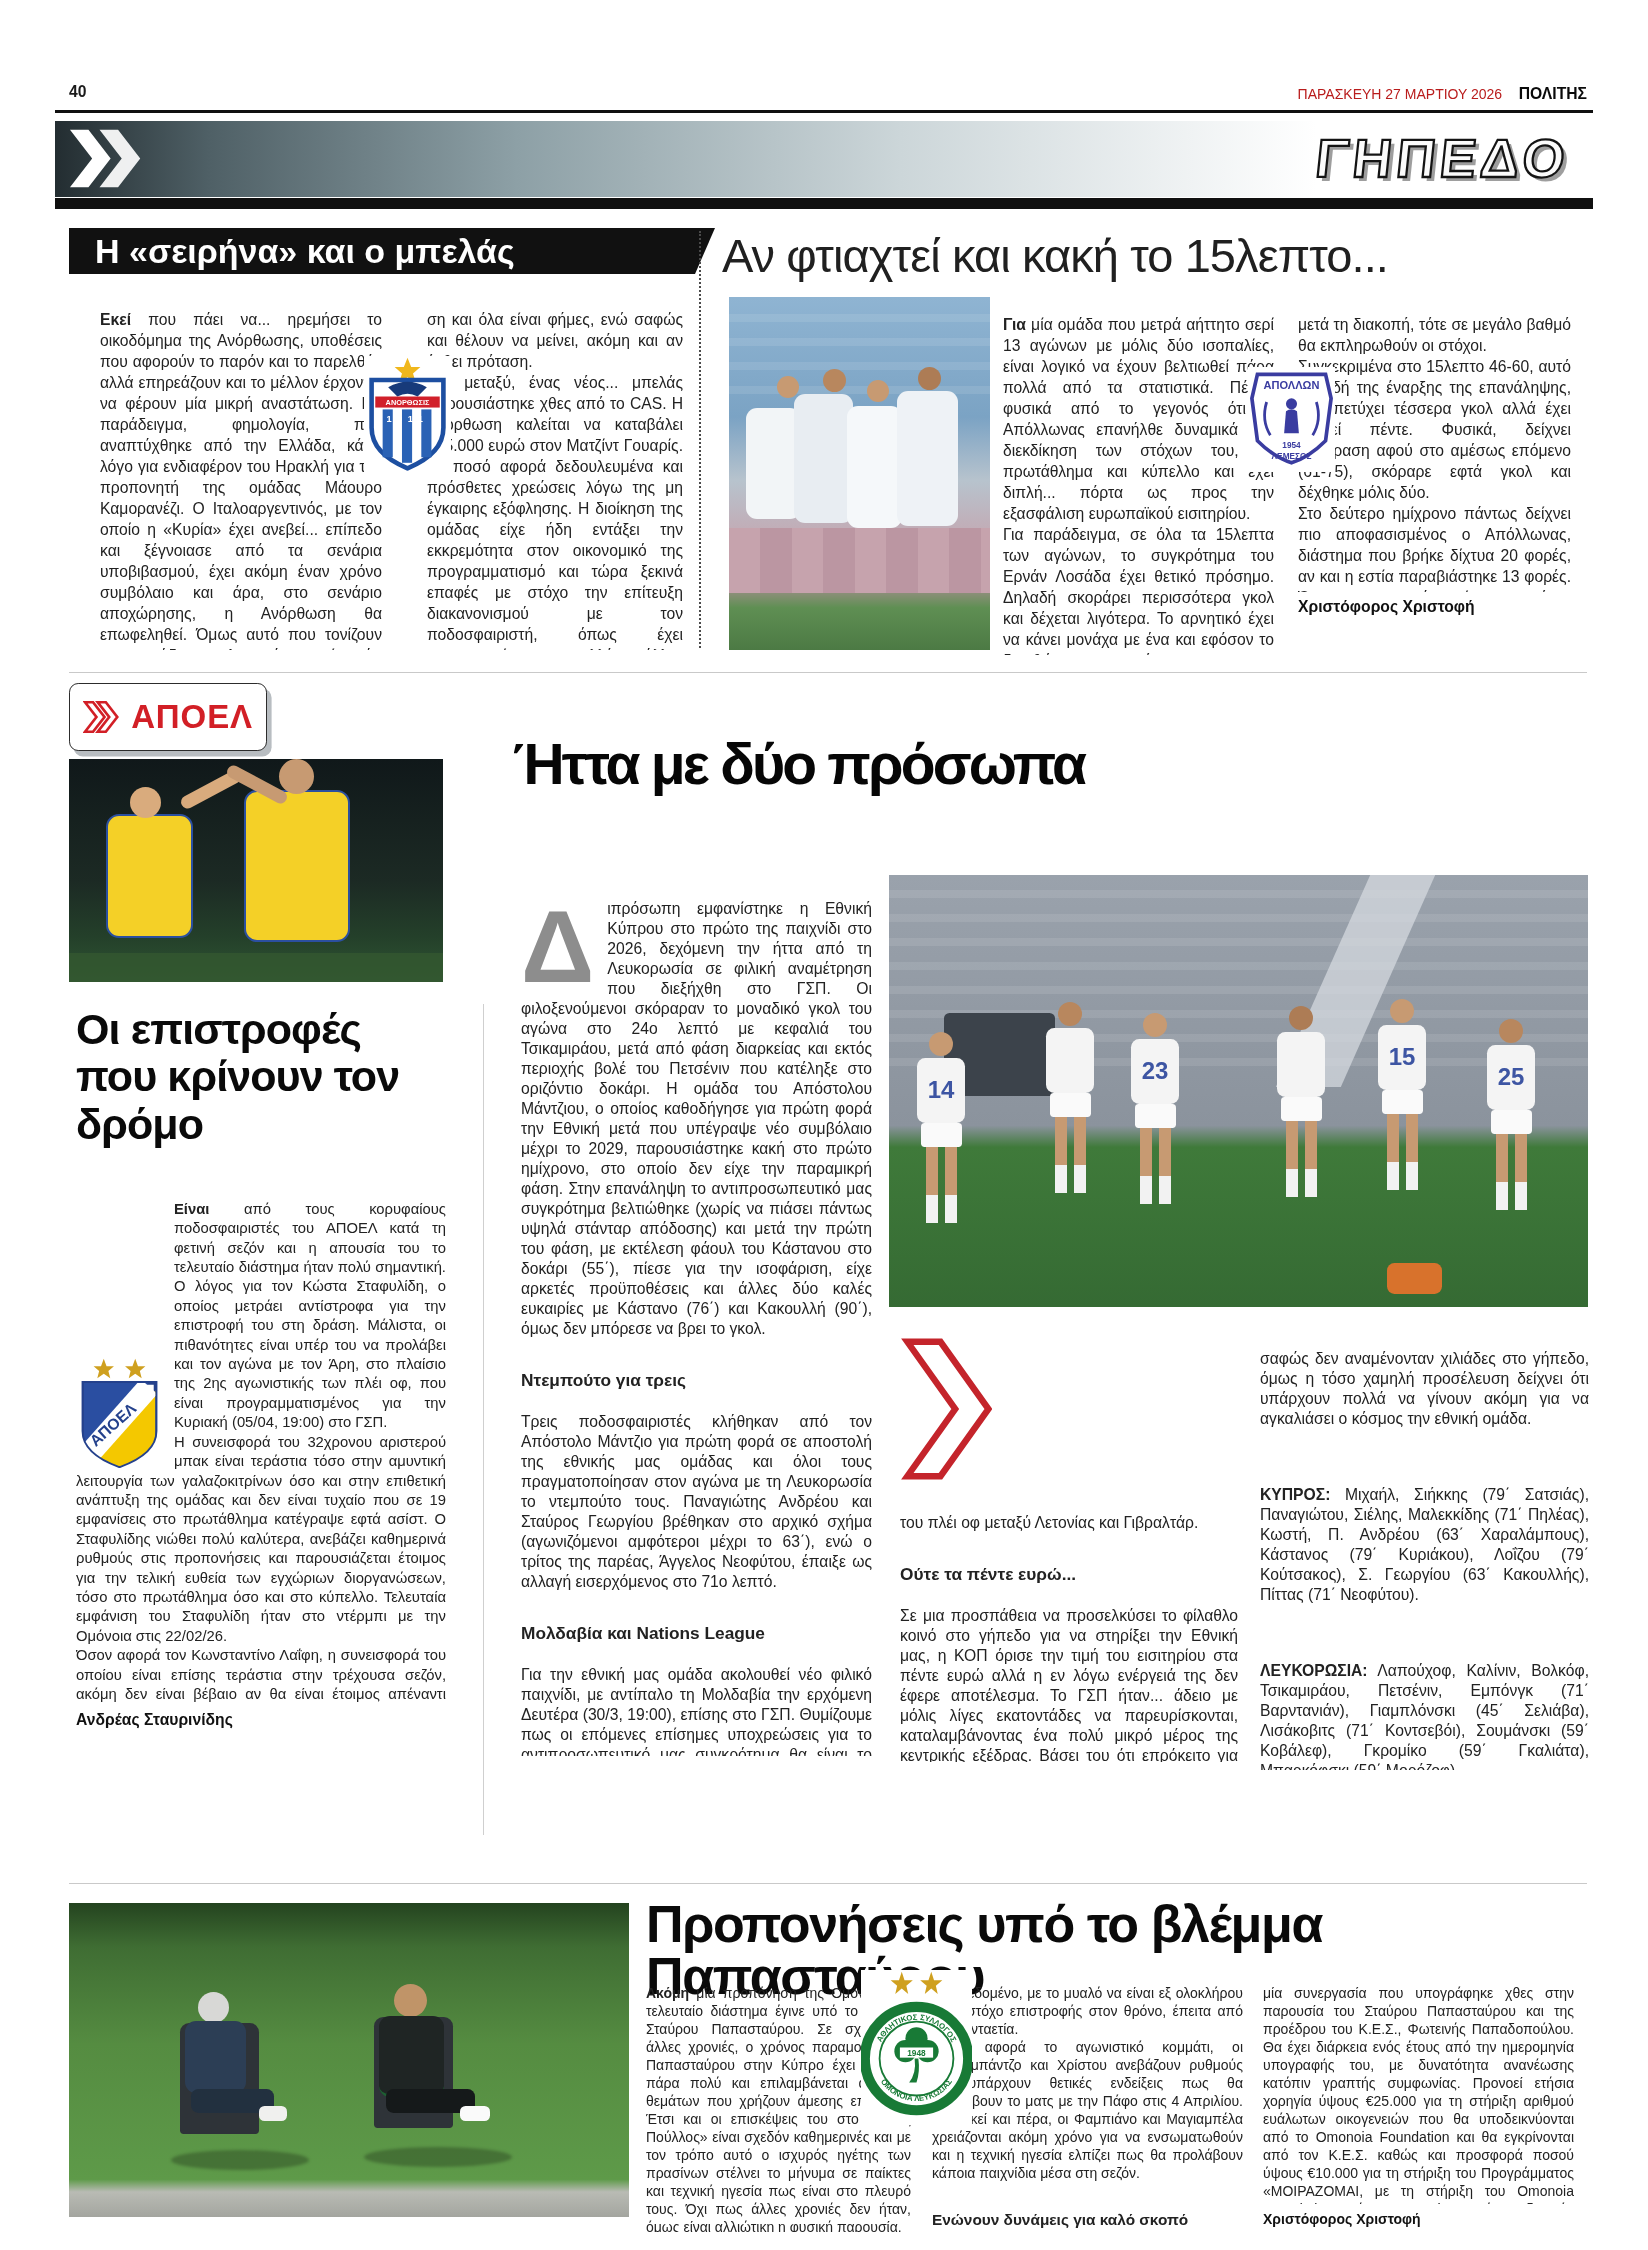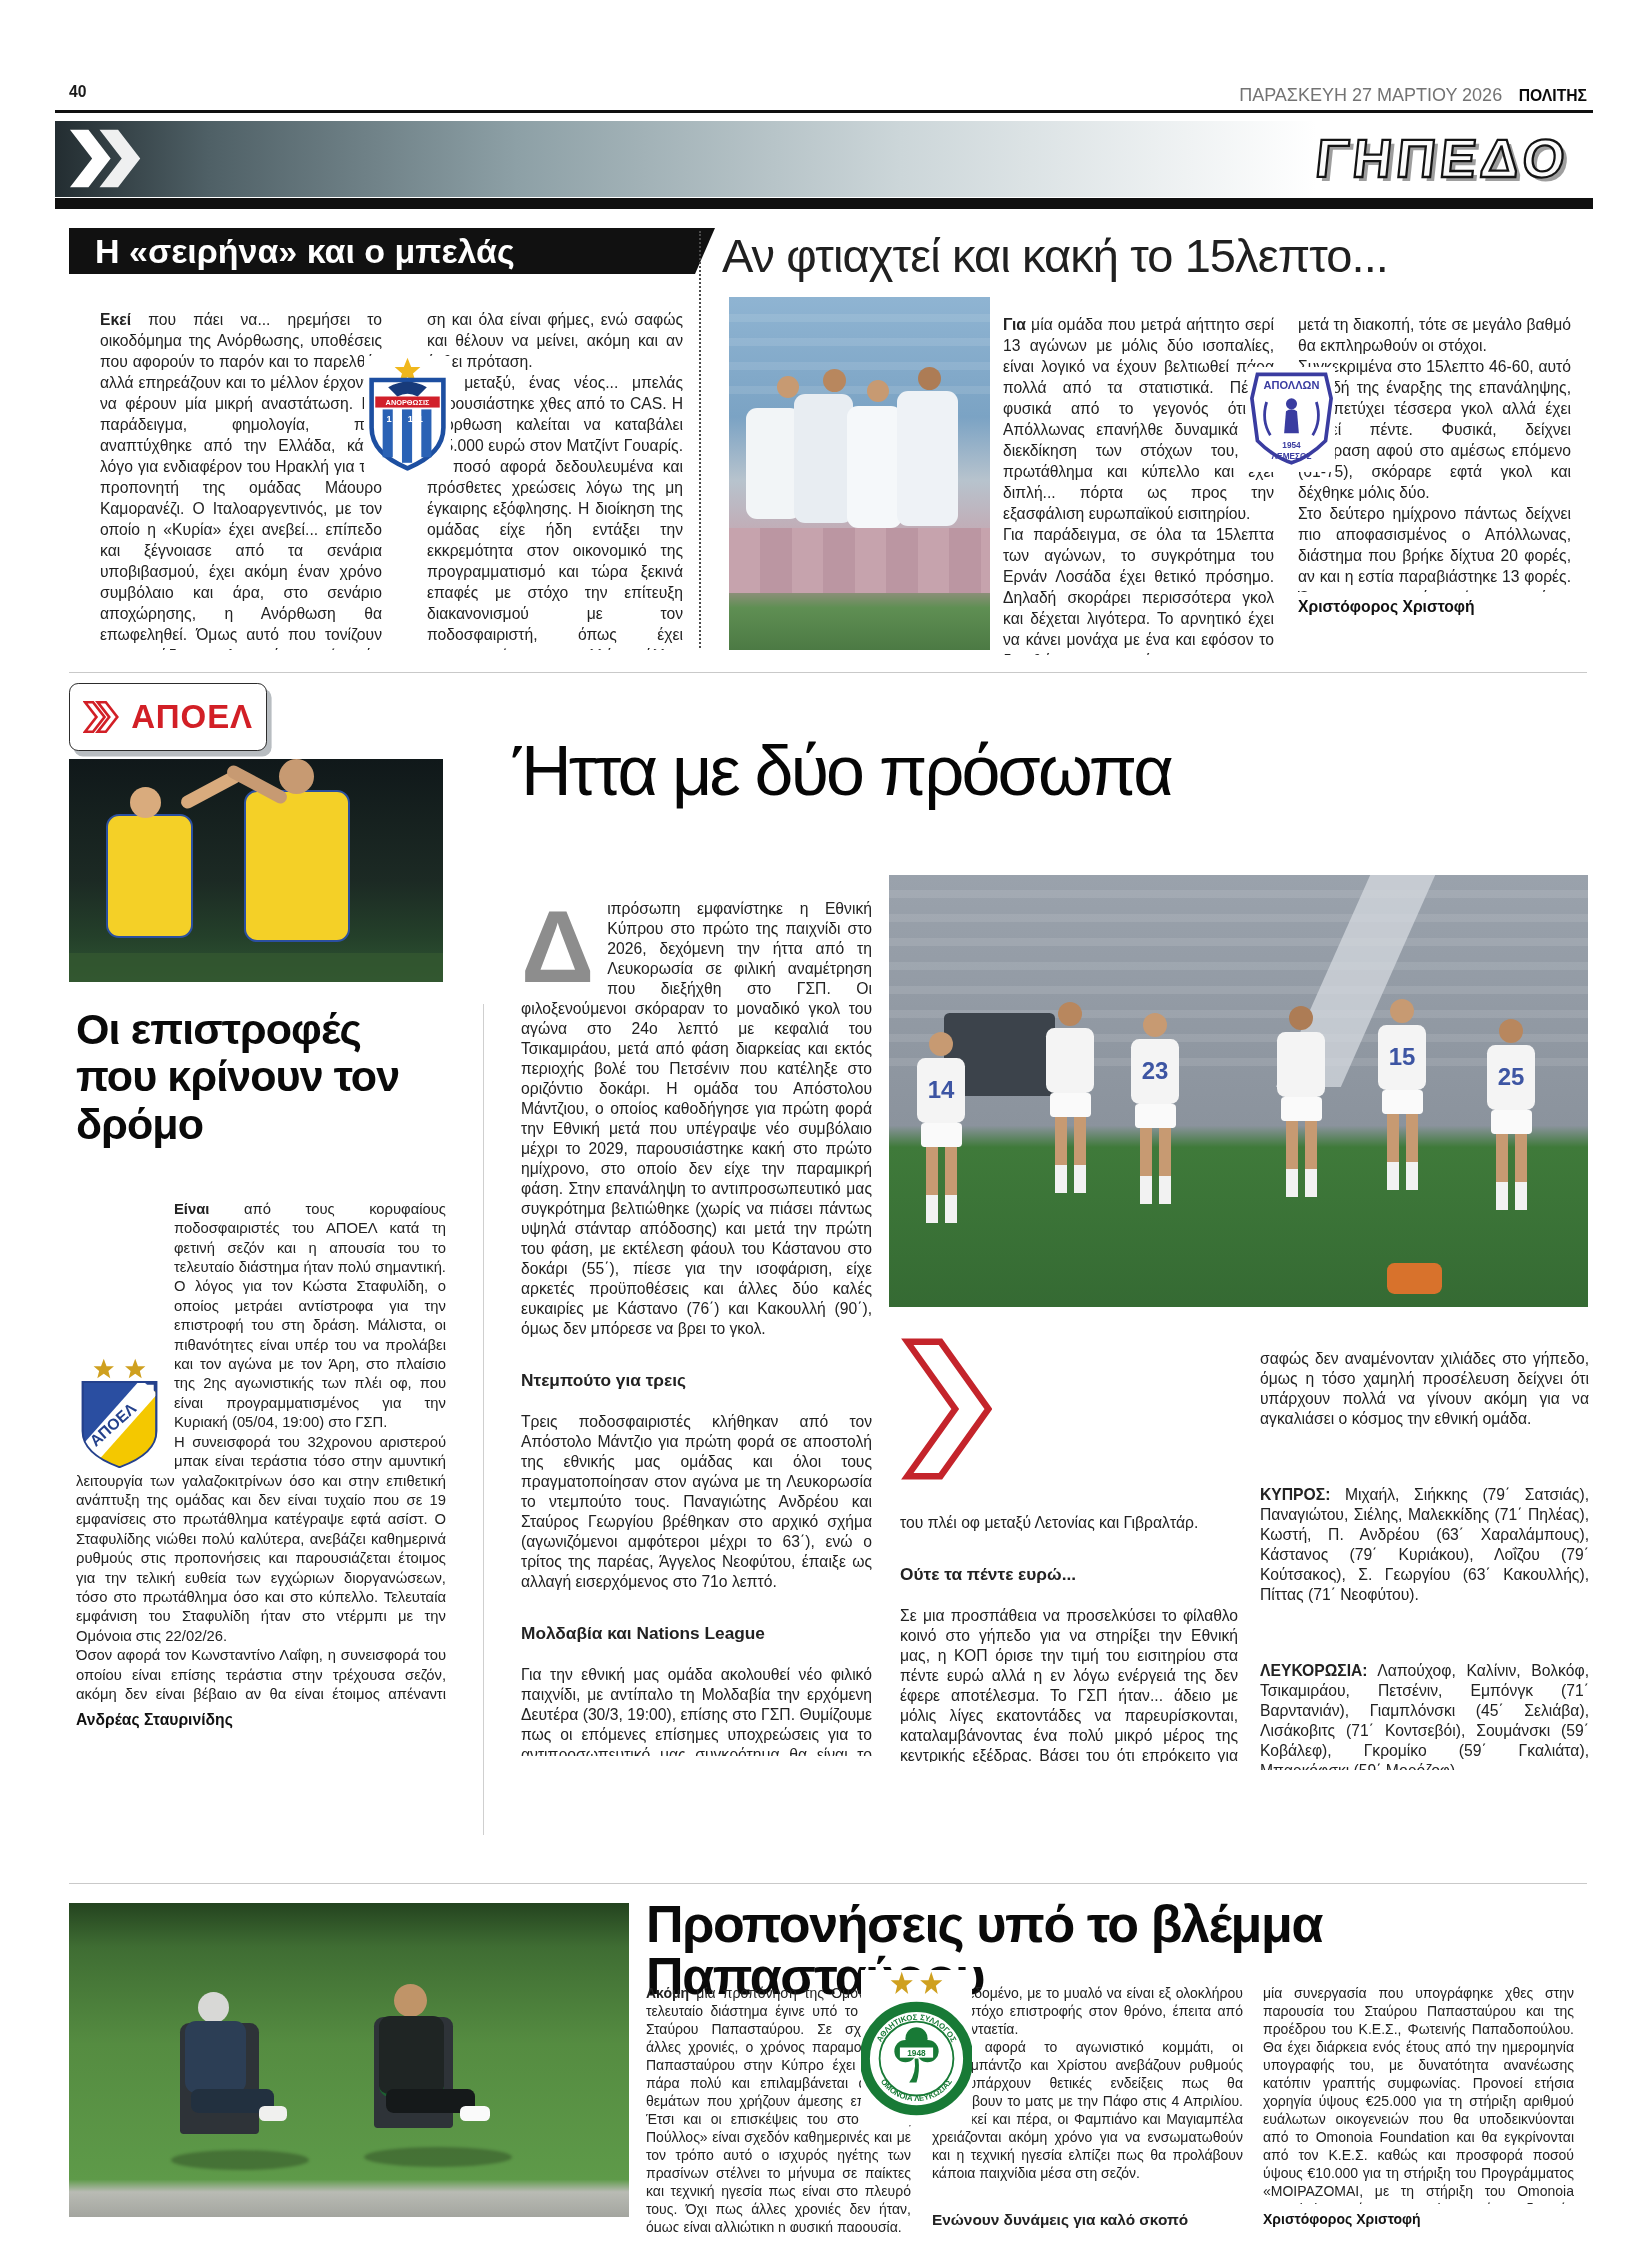"ΠΑΡΑΣΚΕΥΗ 27 ΜΑΡΤΙΟΥ 2026" span { color: #737373 -> #b91c1c; font-size: 18px -> 14px }
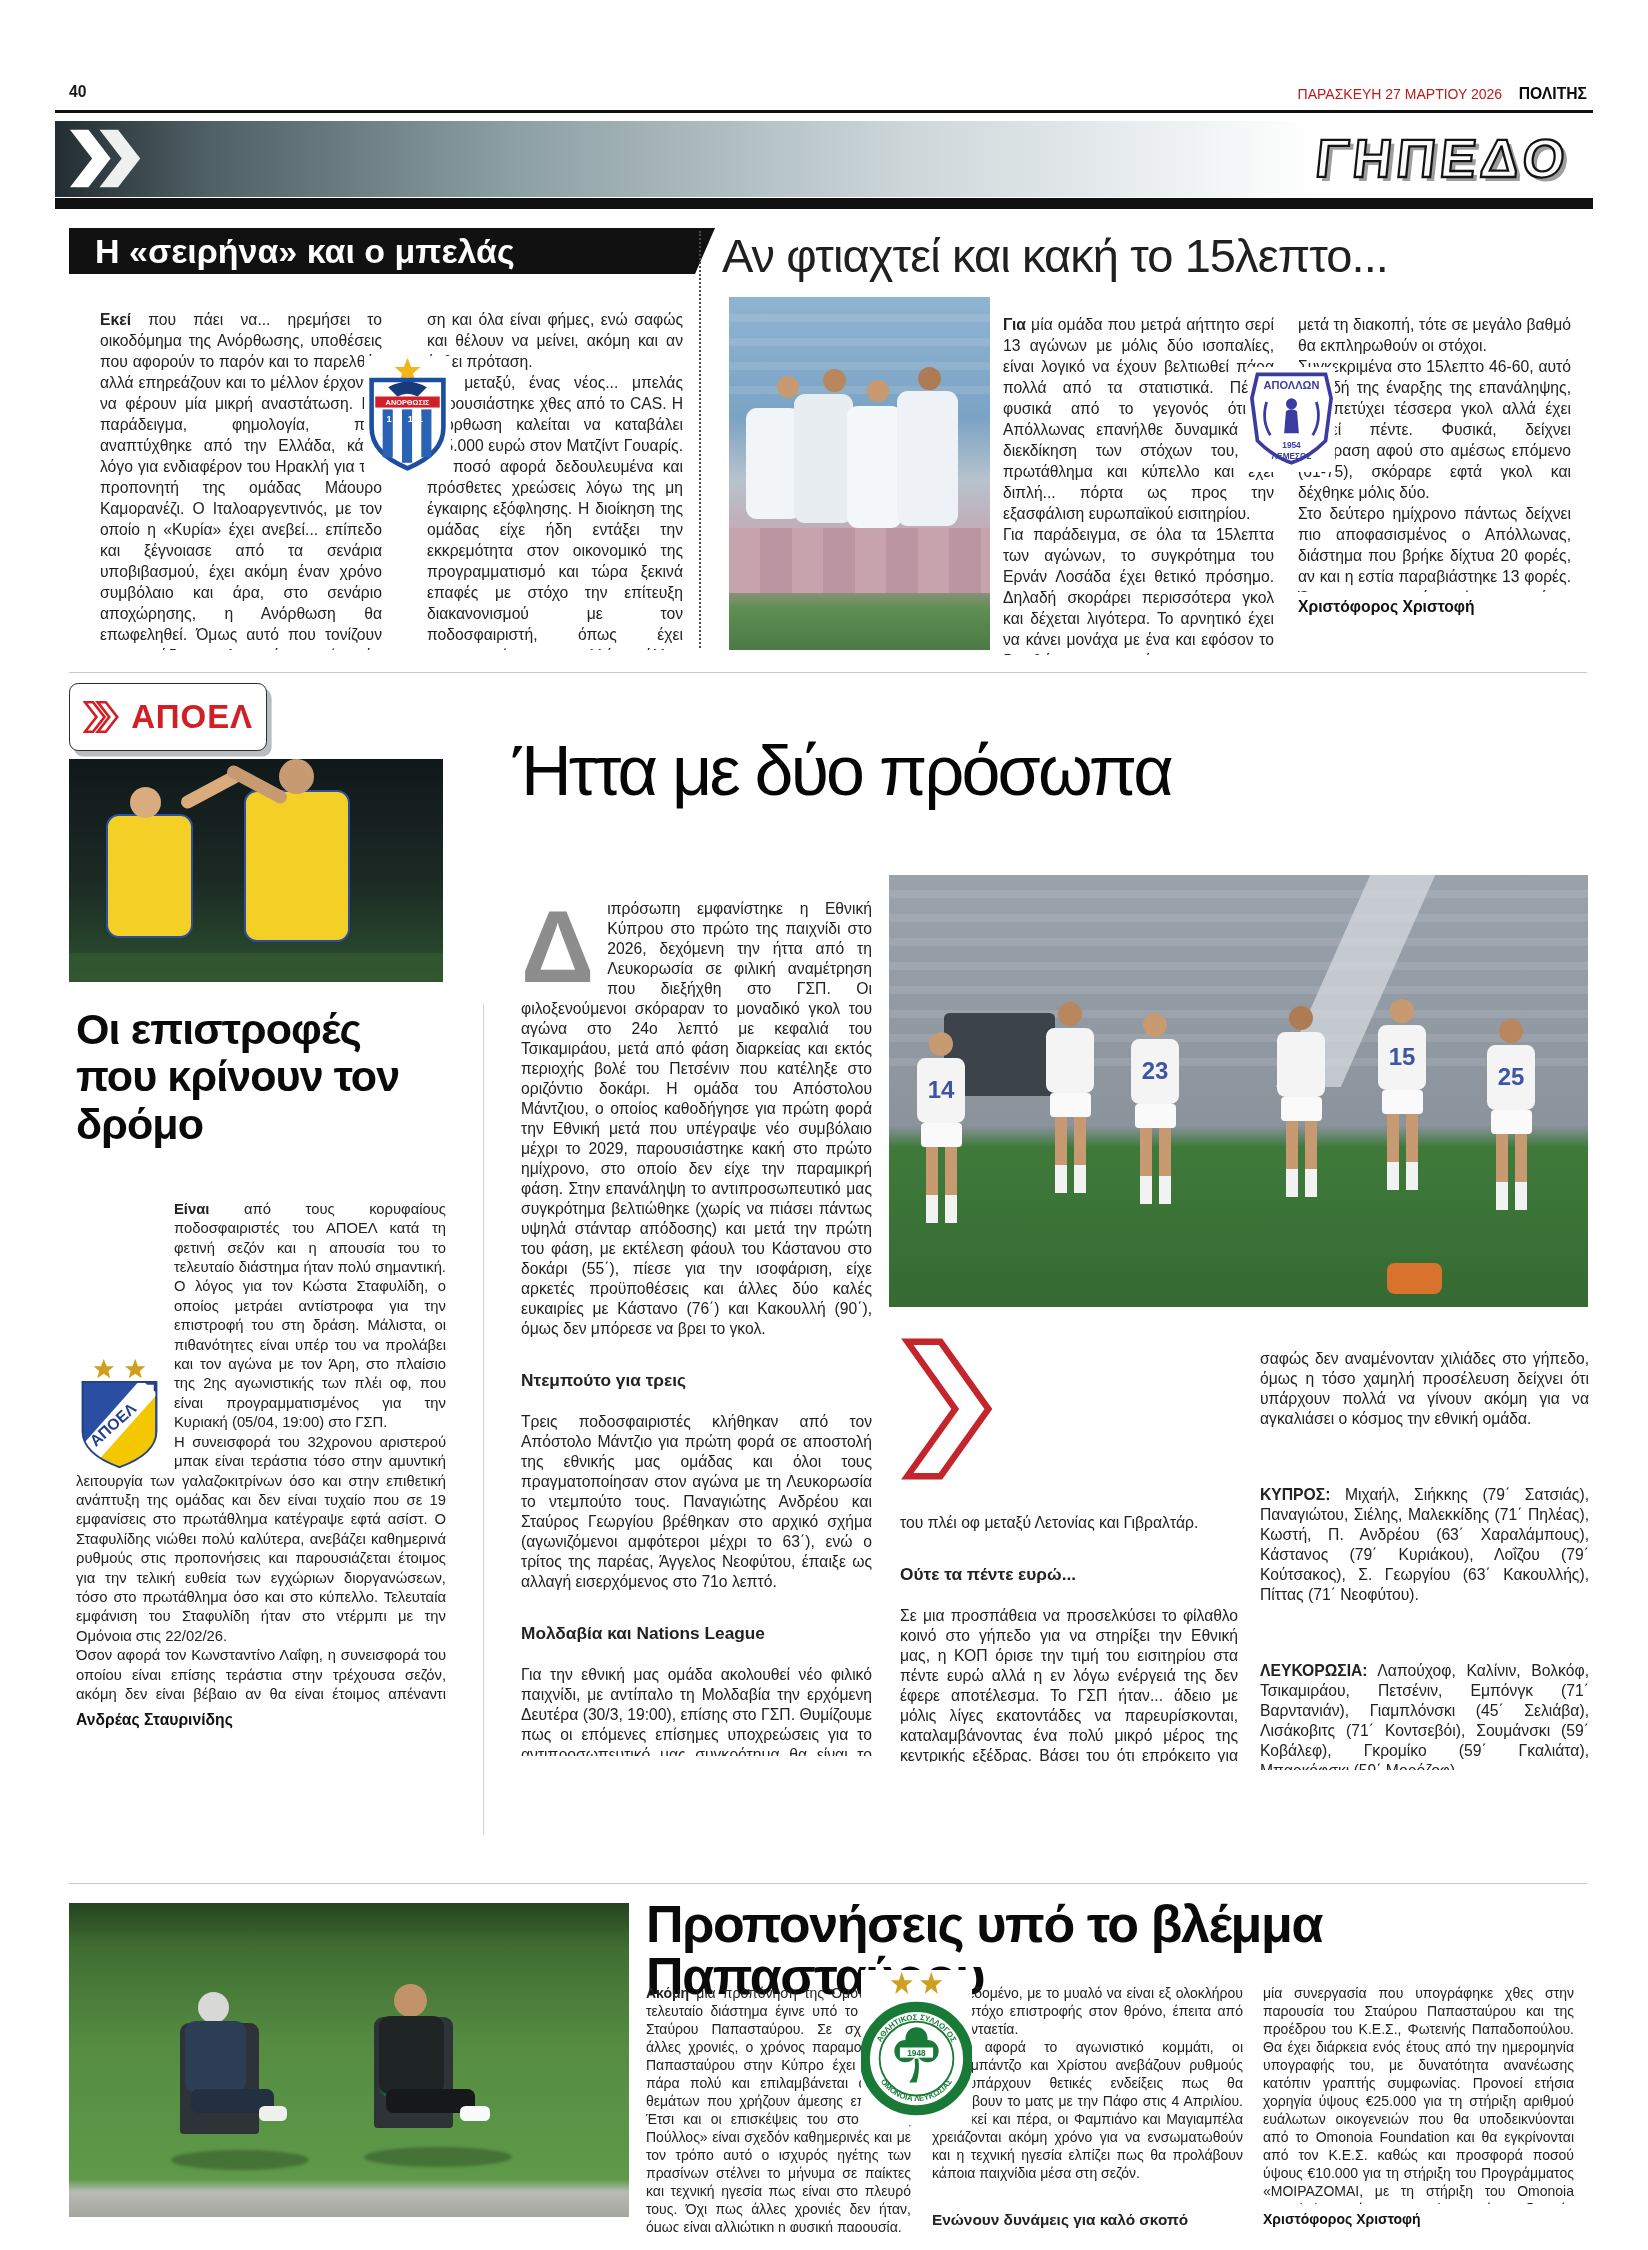"Ήττα με δύο πρόσωπα" .main-h { font-size: 70px -> 57px; font-weight: normal -> bold }
